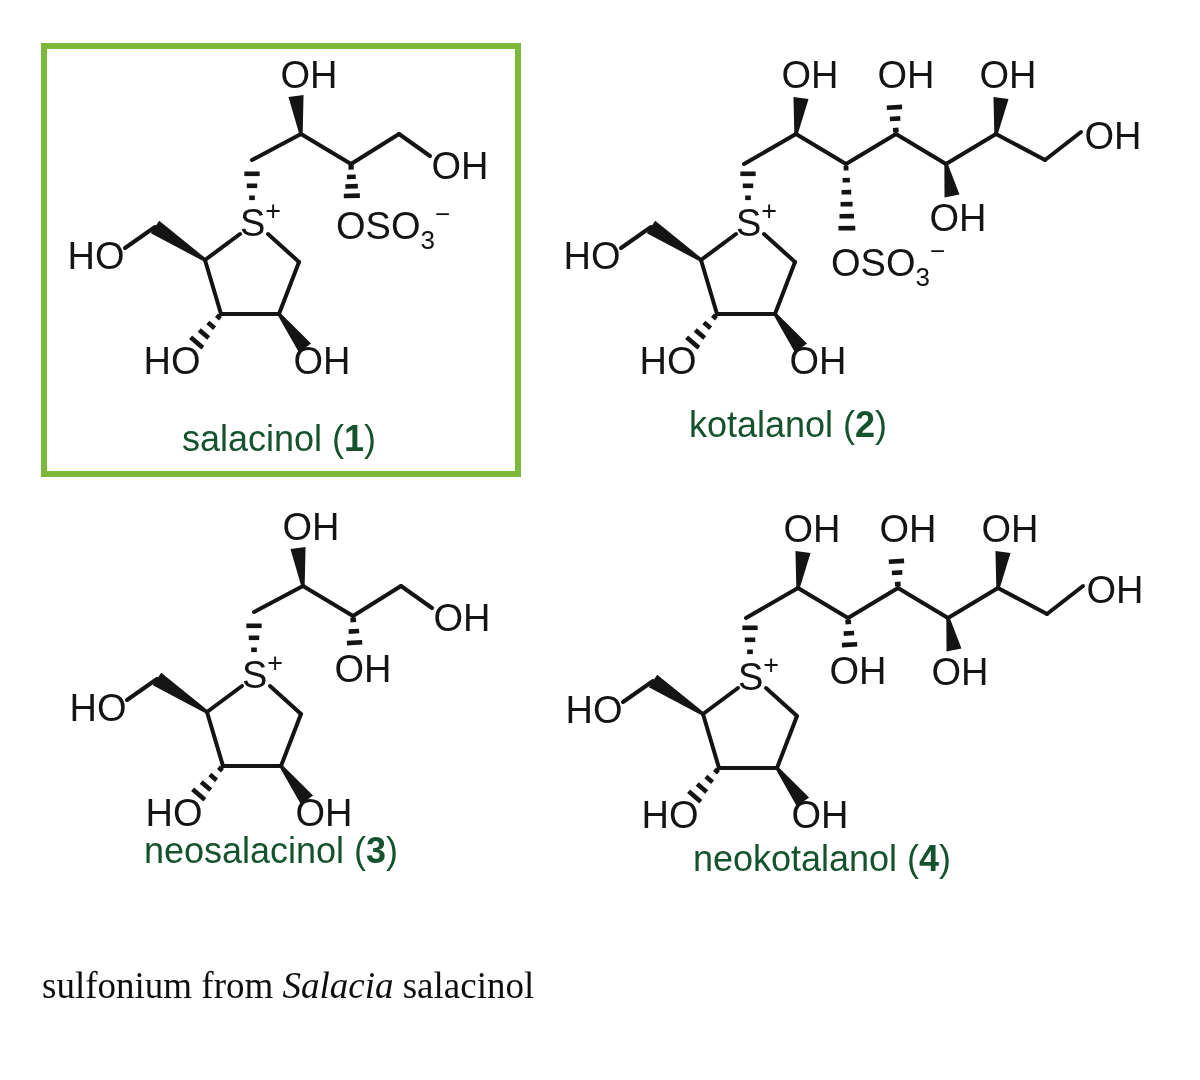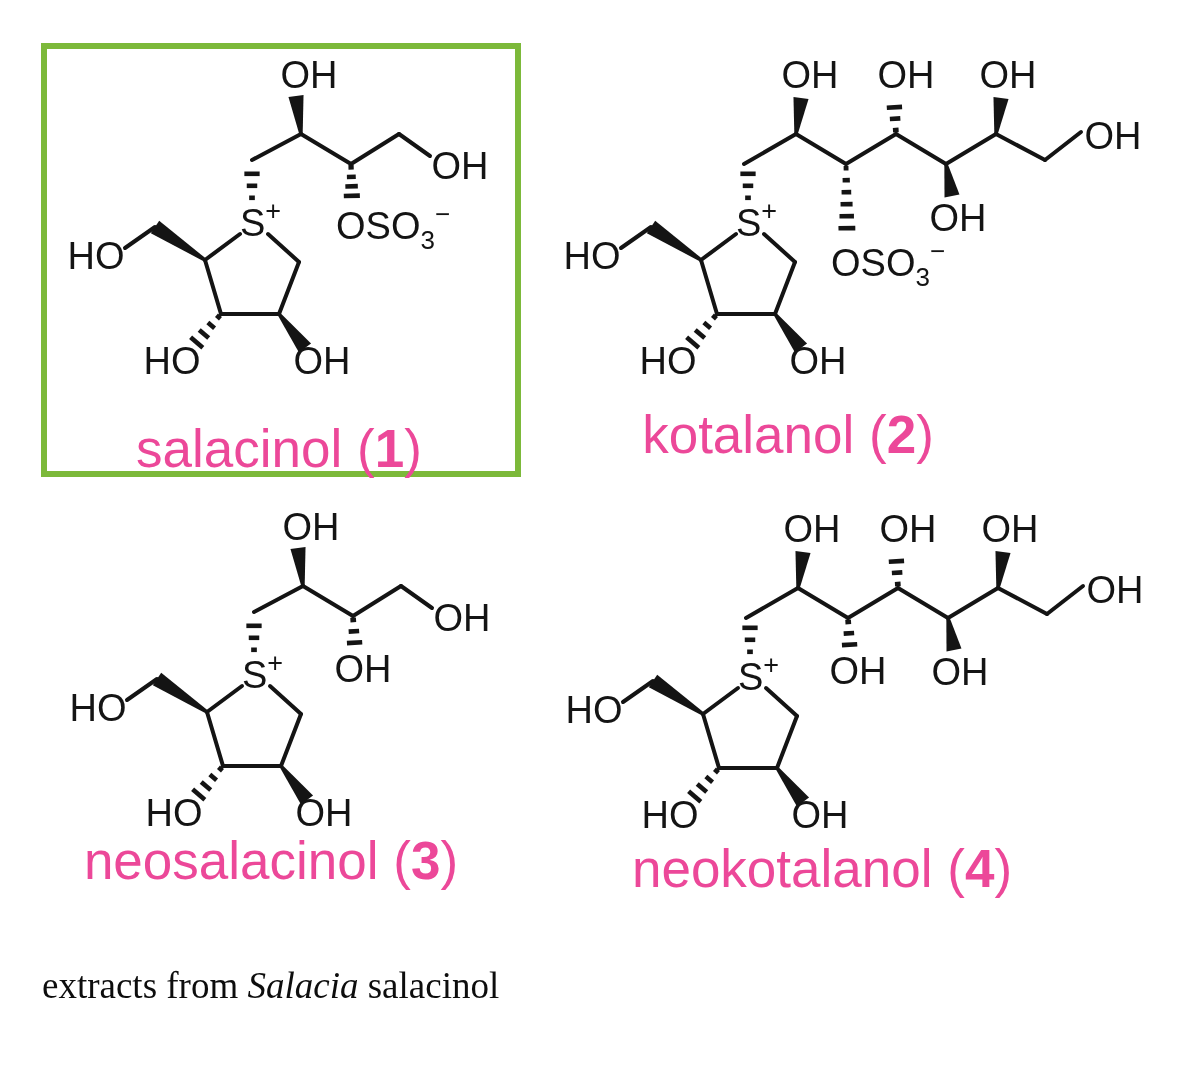"salacinol (1)" .struct-label { color: #ec4899 -> #14532d; font-size: 53px -> 36px }
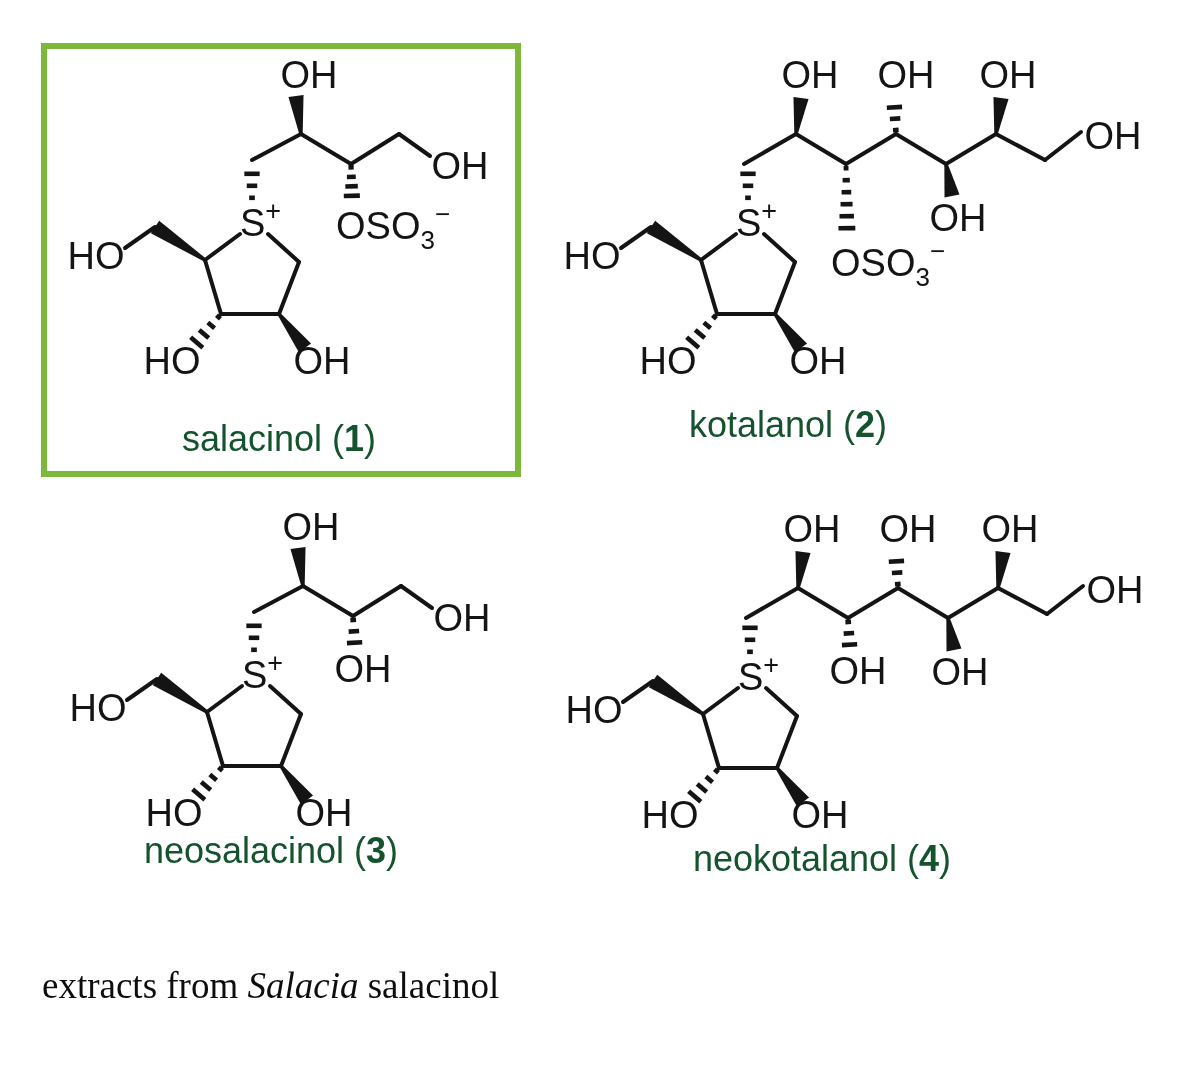"extracts from" span { text: extracts -> sulfonium }
